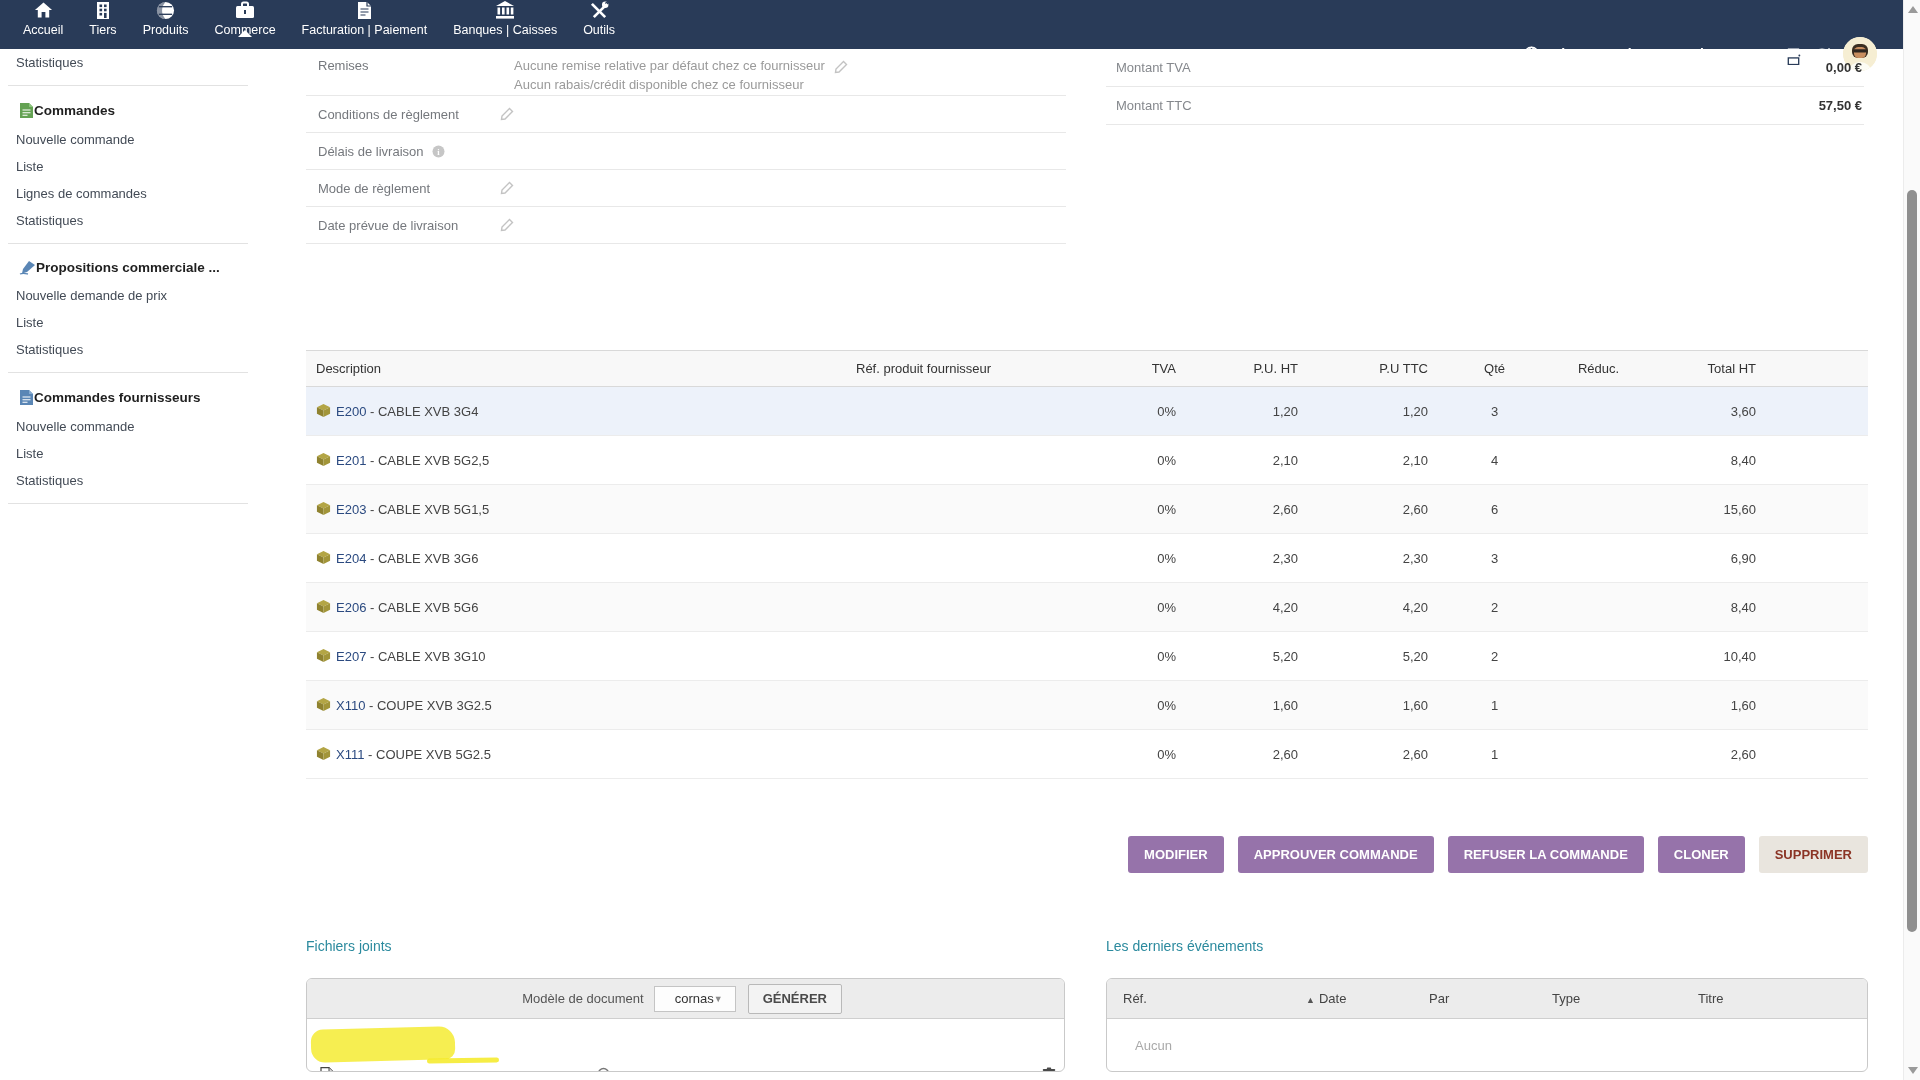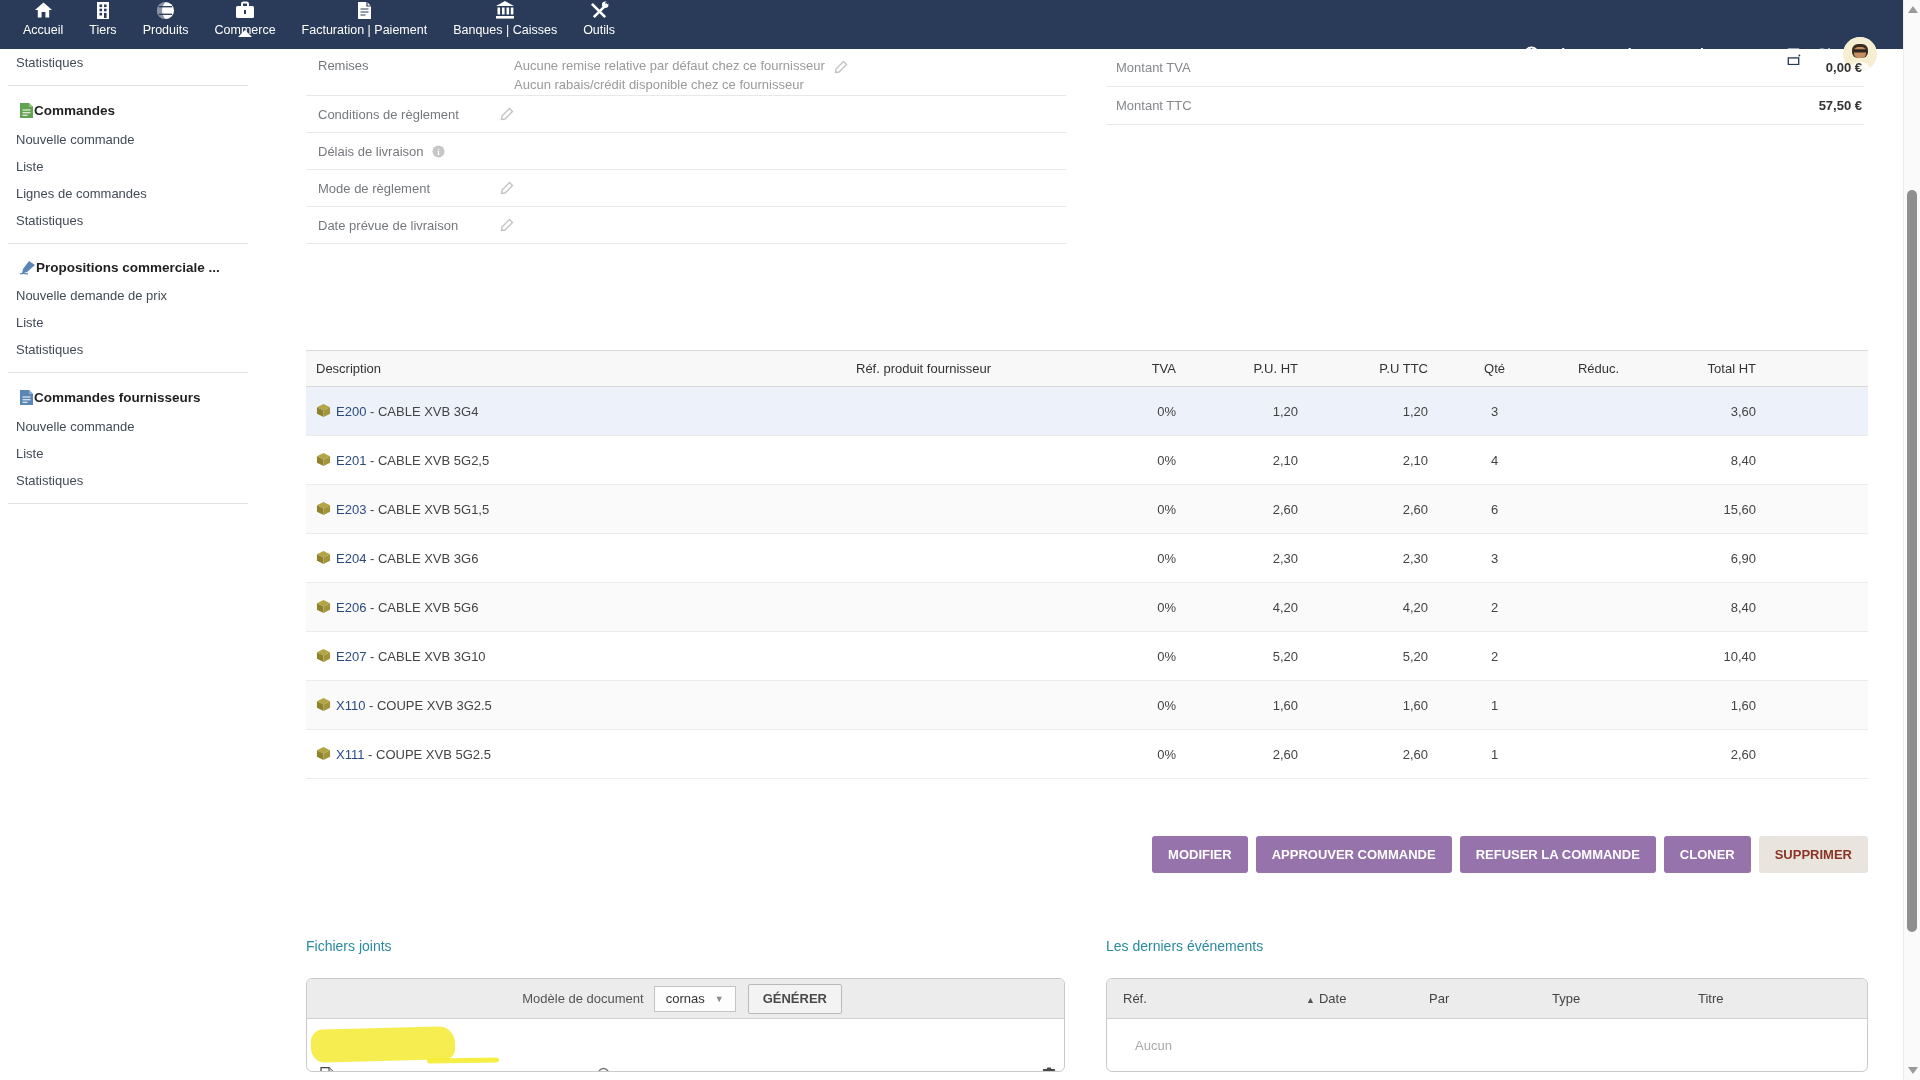"MODIFIER" .actions { gap: 8px -> 14px }
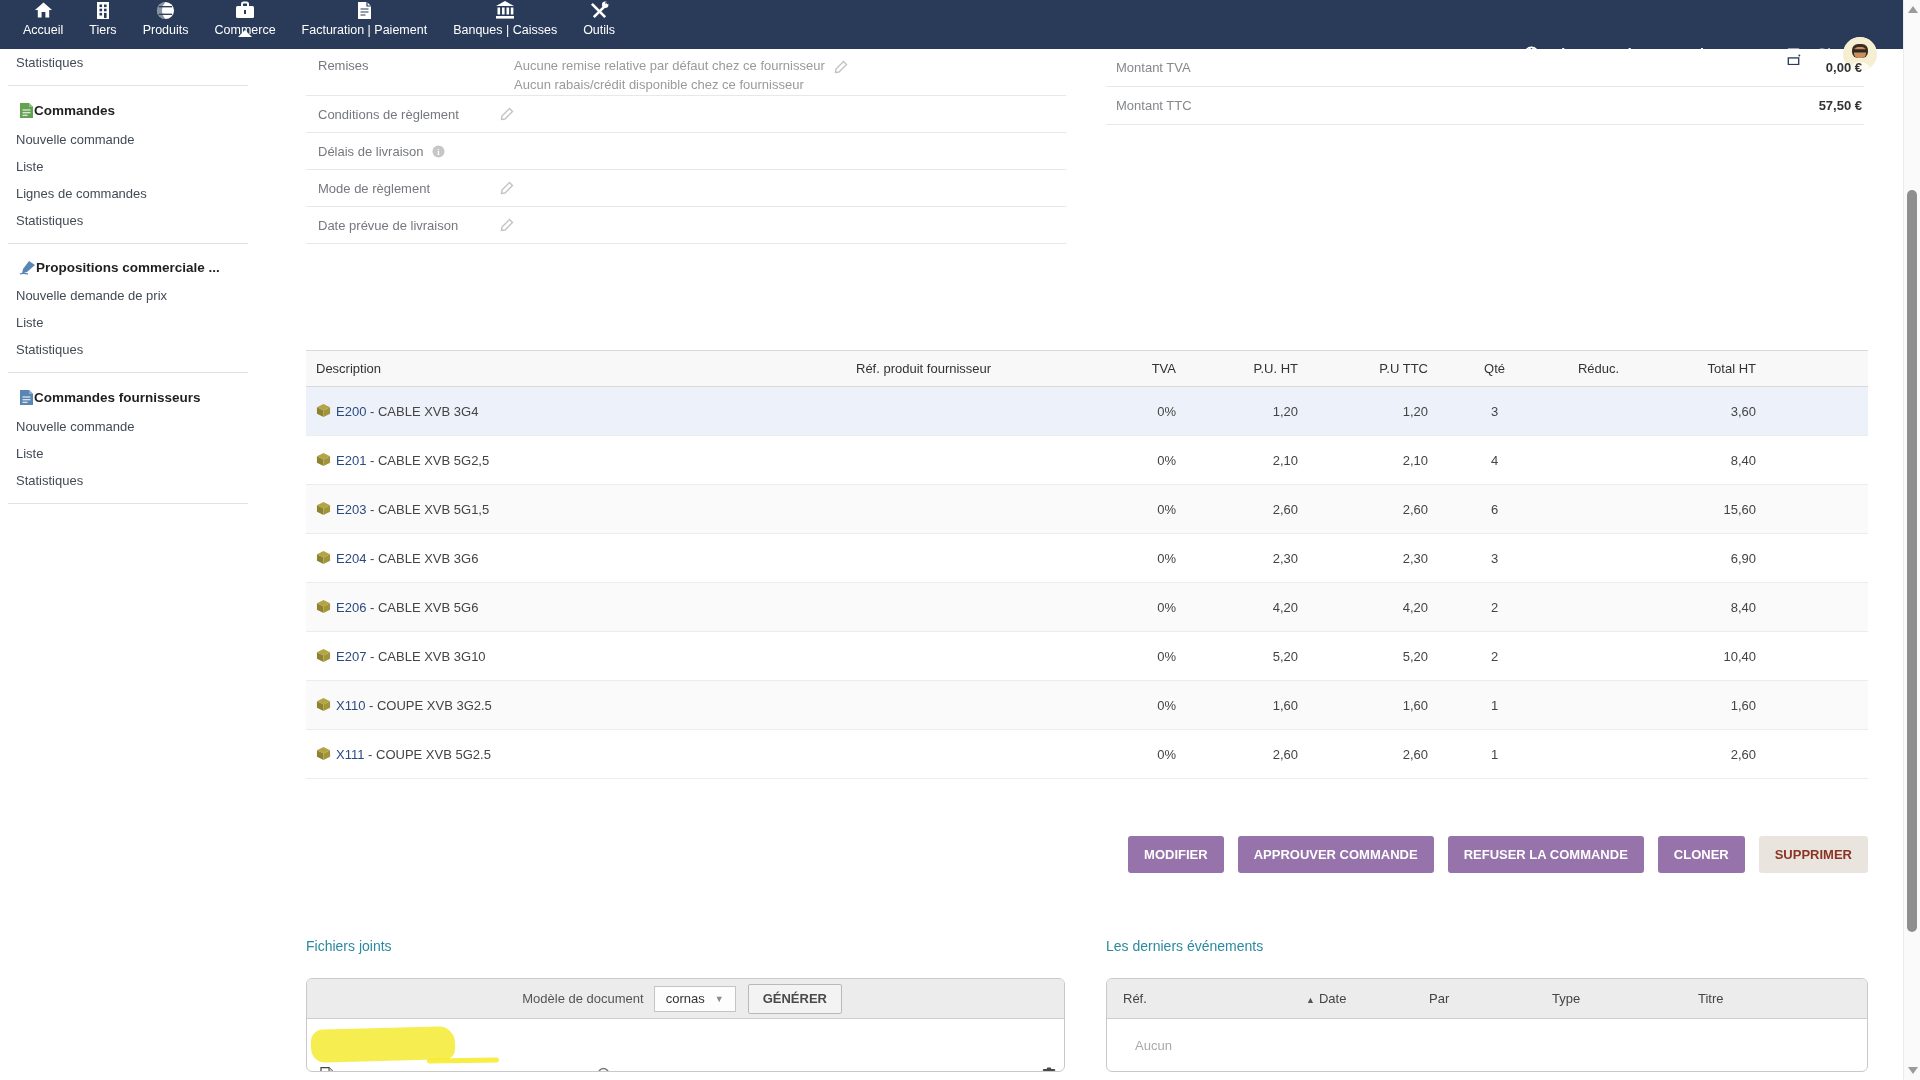"cornas" .model-select { padding: 0 11px -> 0 20px }
